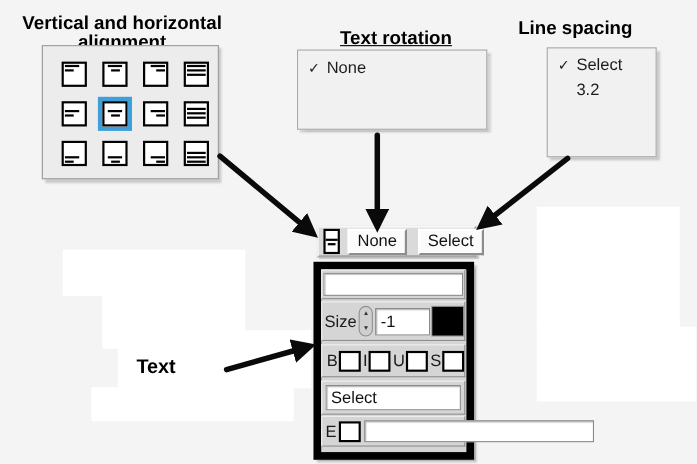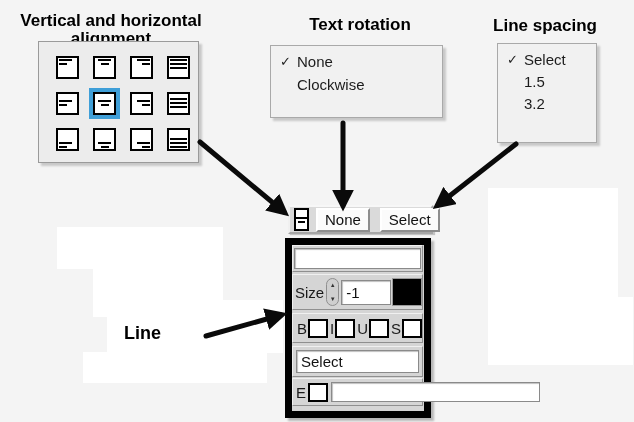"Text rotation" .t-rot { text-decoration: none -> underline; top: 16px -> 26px }
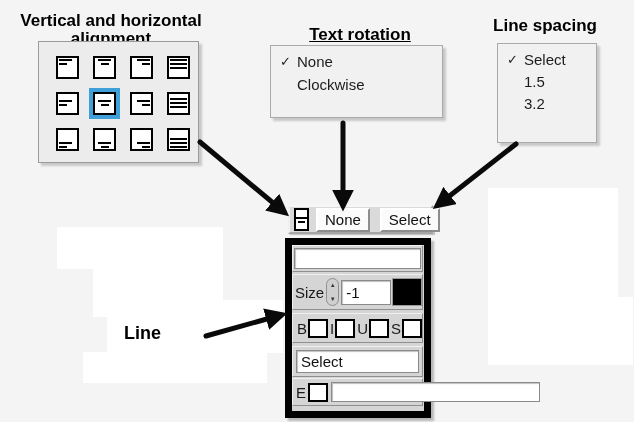"Line spacing" .t-space { left: 465px -> 443px }
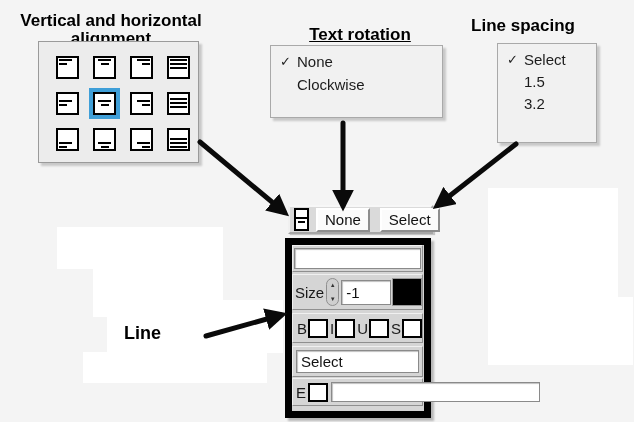"Clockwise" div.menu-item { html: <div><span></span><span>Clockwise</span></div> -> none }
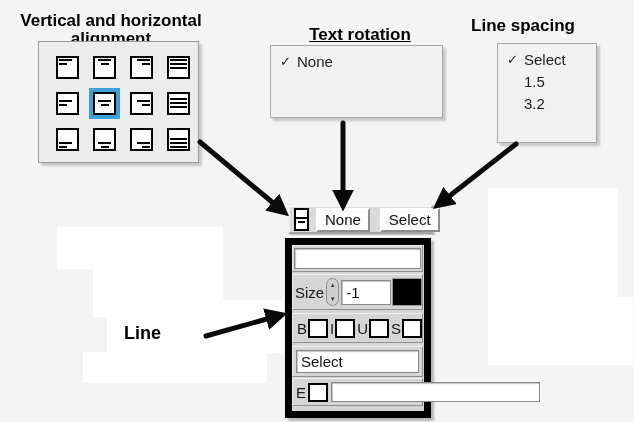"1.5" div.menu-item { html: <div><span></span><span>1.5</span></div> -> none }
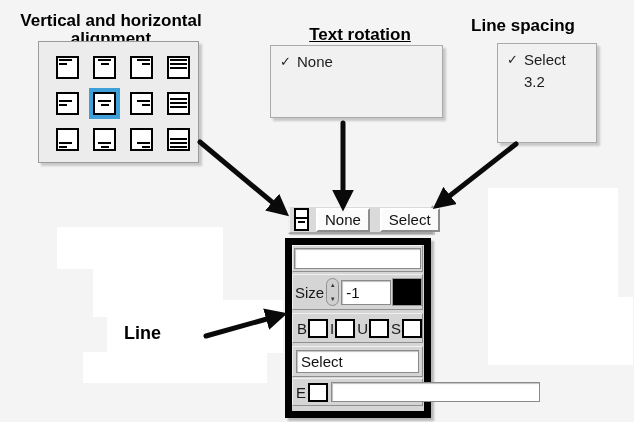"Line" div.title { text: Line -> Text }
